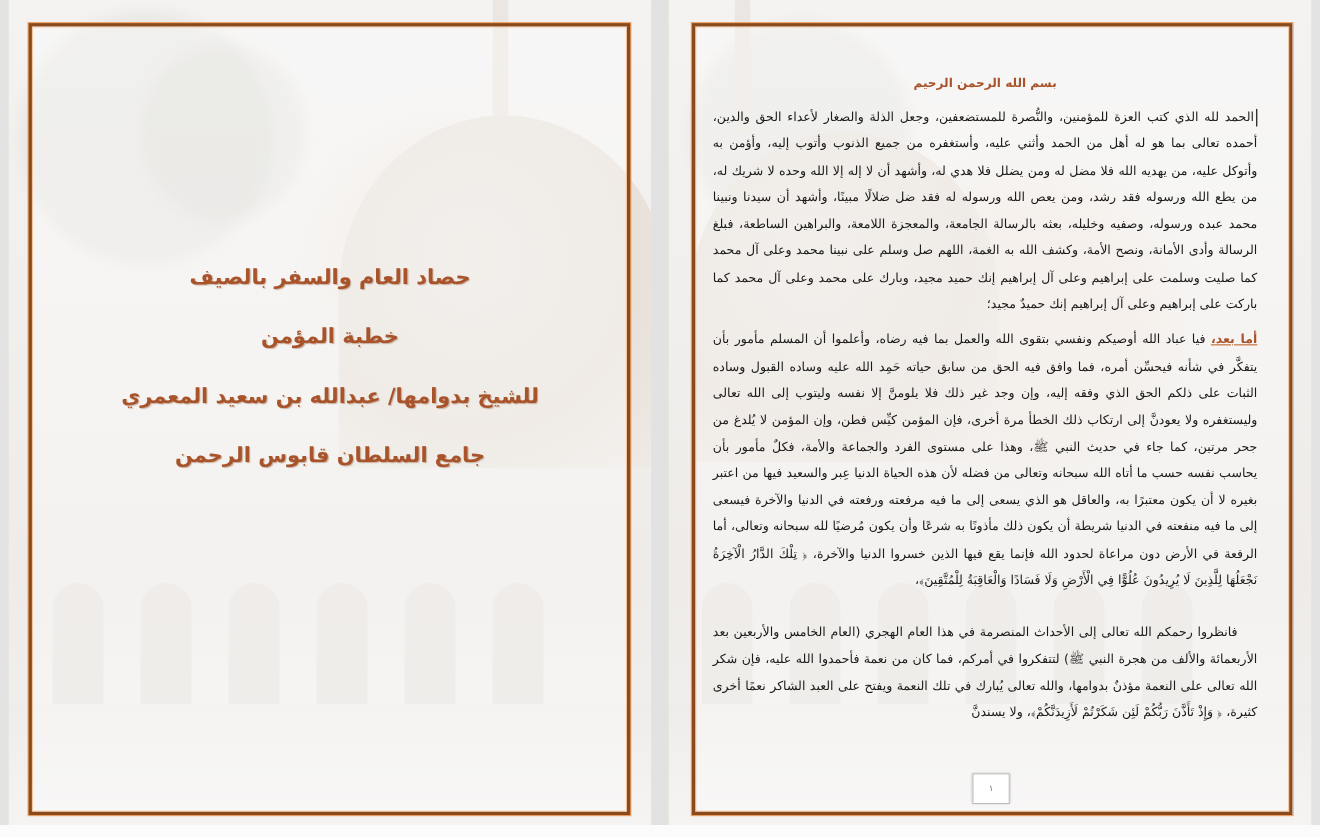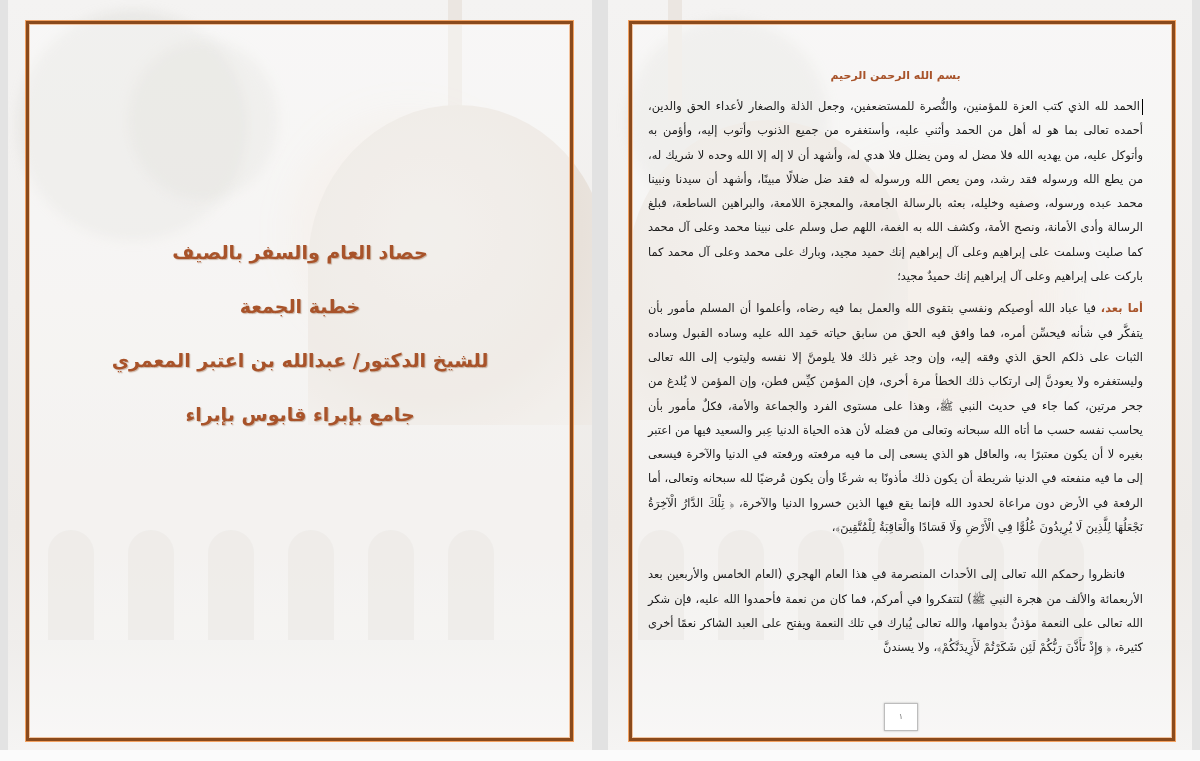"خطبة الجمعة" div { text: الجمعة -> المؤمن }
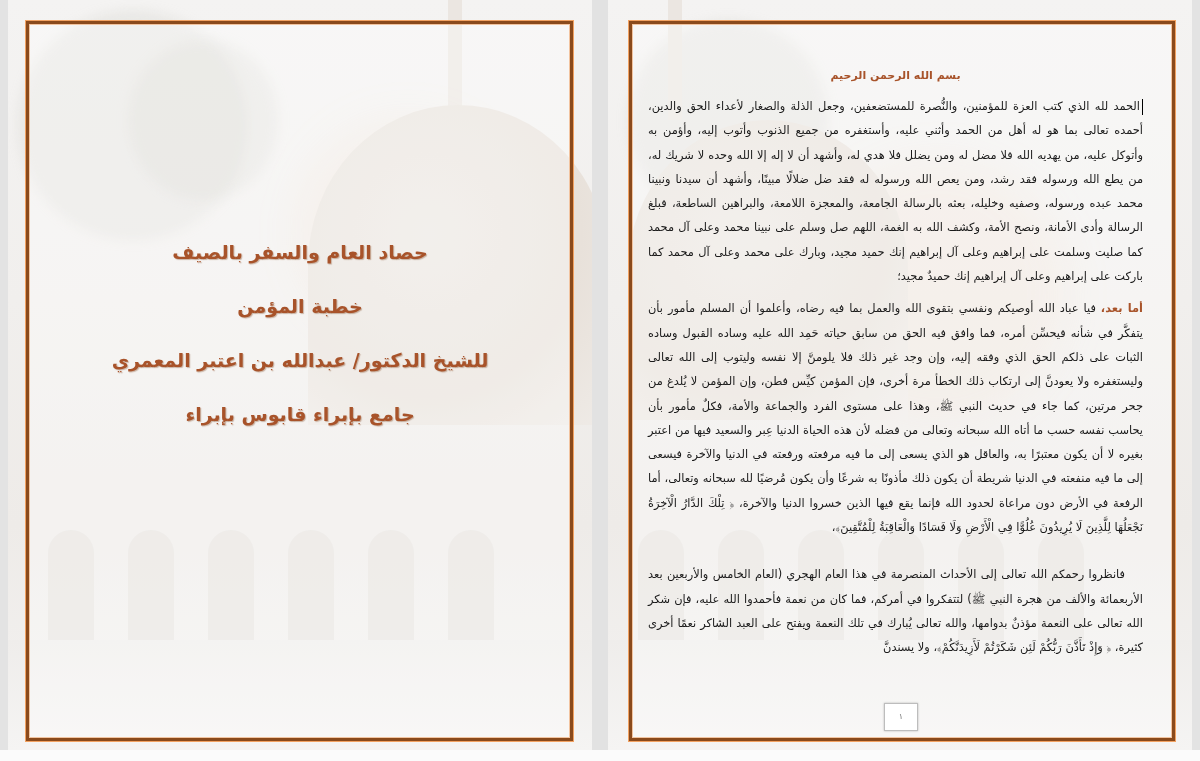"أما بعد،" .doc .ama { text-decoration: none -> underline }
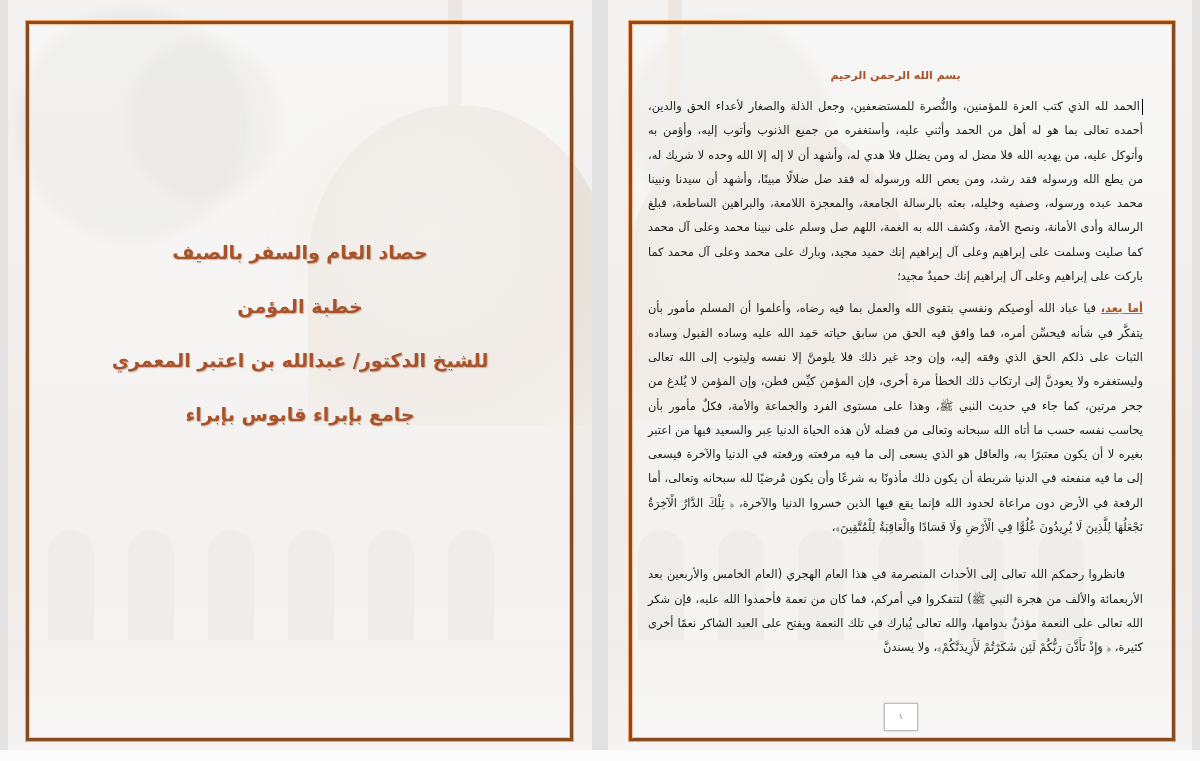"للشيخ الدكتور/ عبدالله بن اعتبر" div { text: الدكتور/ عبدالله بن اعتبر -> بدوامها/ عبدالله بن سعيد }
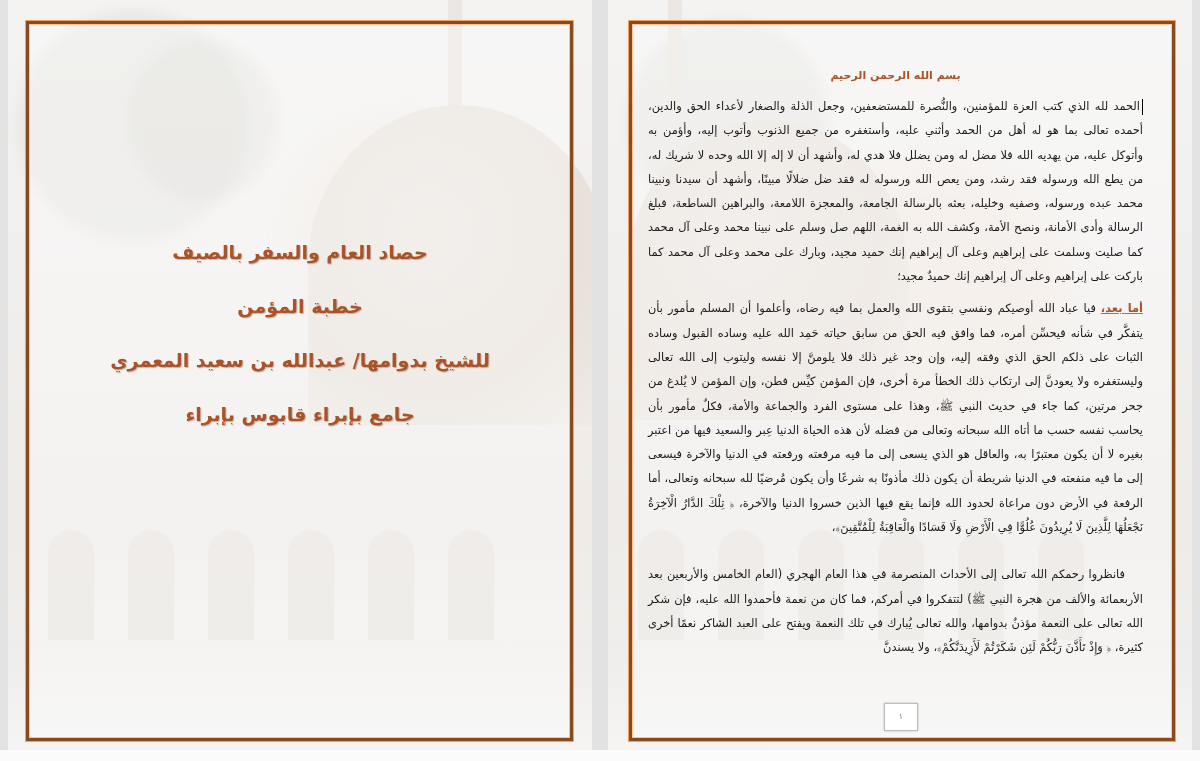"جامع بإبراء قابوس بإبراء" div { text: بإبراء قابوس بإبراء -> السلطان قابوس الرحمن }
